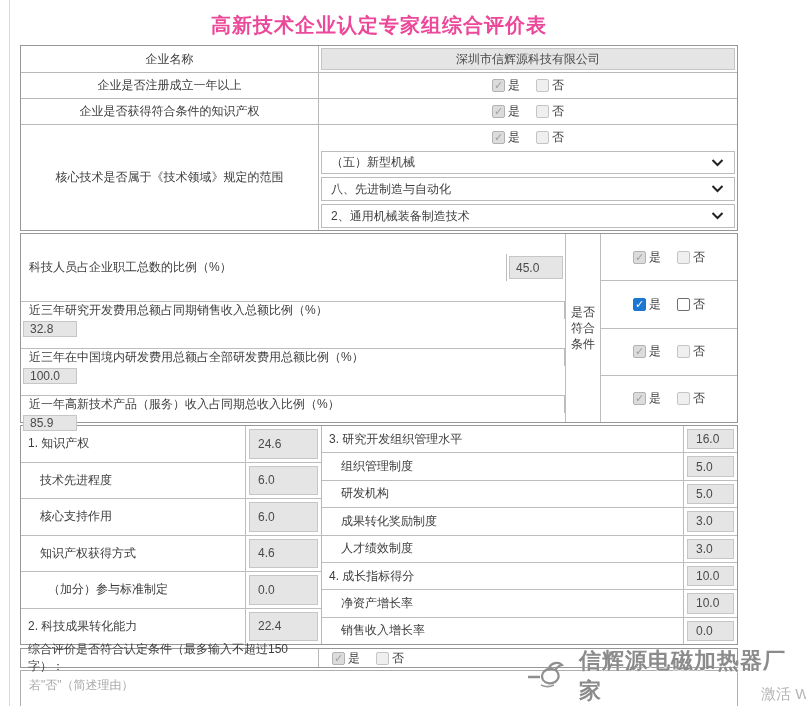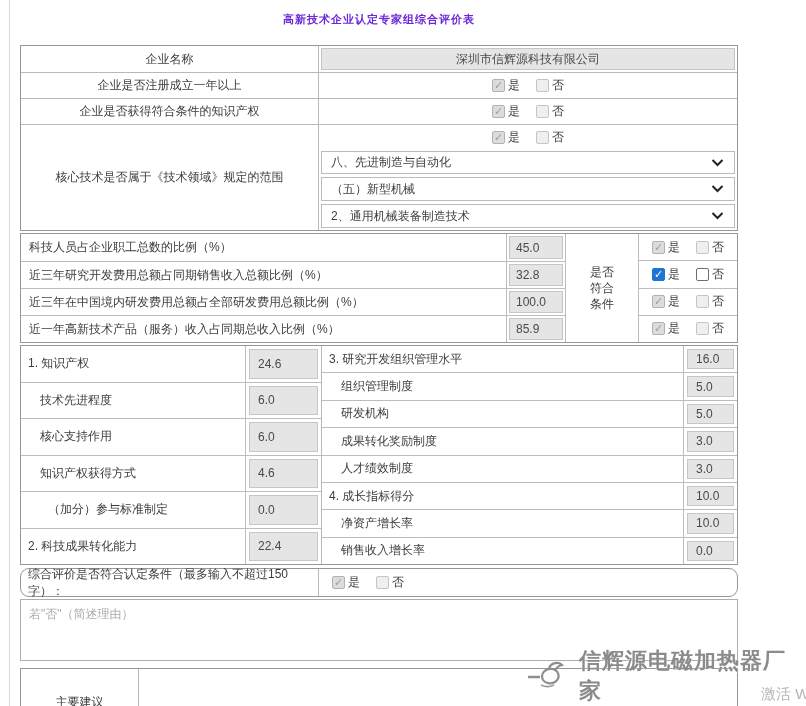"高新技术企业认定专家组综合评价表" .title { color: #6d28d9 -> #ec4899; font-size: 11px -> 20px }
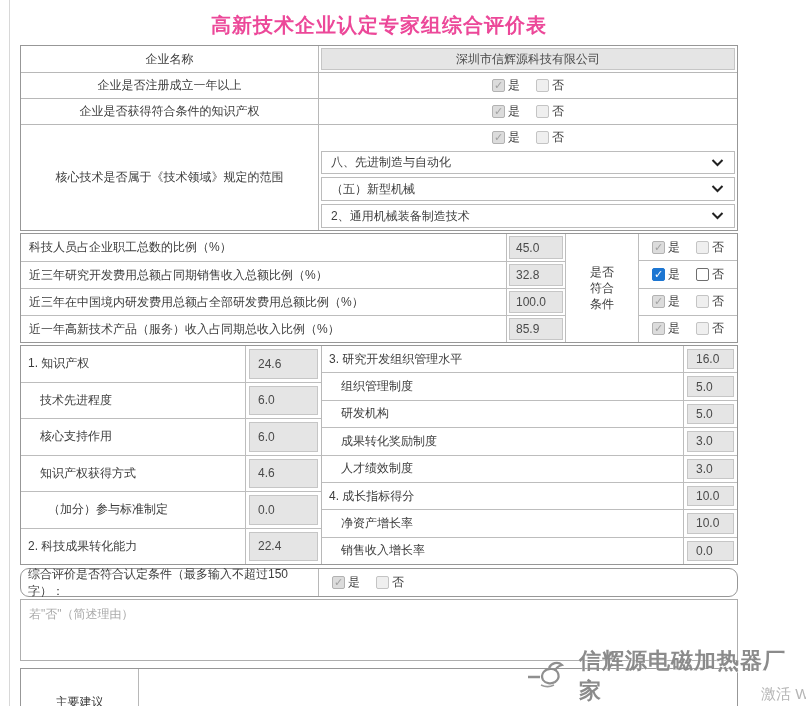"八、先进制造与自动化" div.dd { order: before "（五）新型机械" -> after "（五）新型机械" }
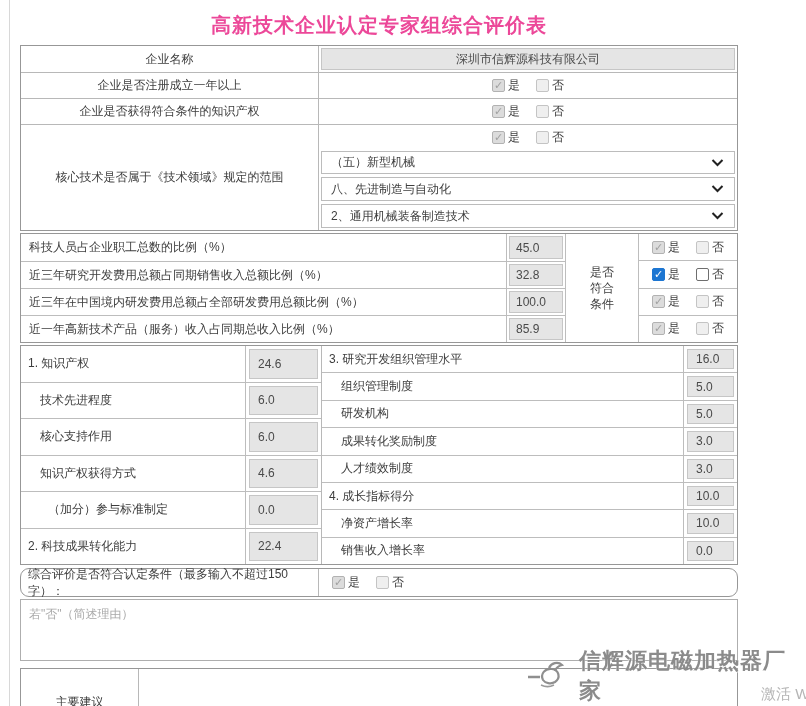"科技人员占企业职工总数的比例（%）" .t2-row { margin-top: none -> 20px }
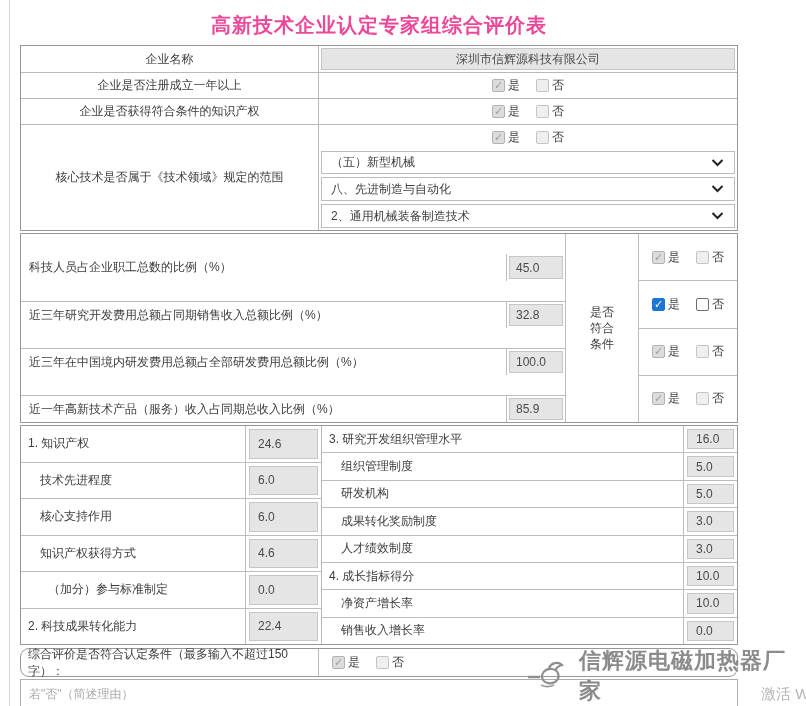"近三年研究开发费用总额占同期销售收入总额比例（%）" .t2-row + .t2-row { flex-direction: none -> column }
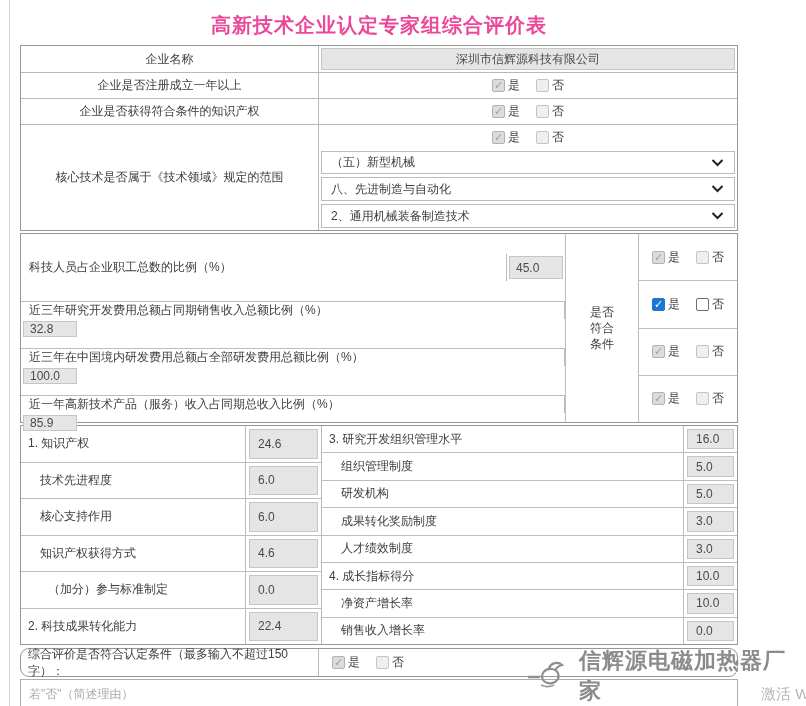"是否" .t2-cond { width: 74px -> 36px }
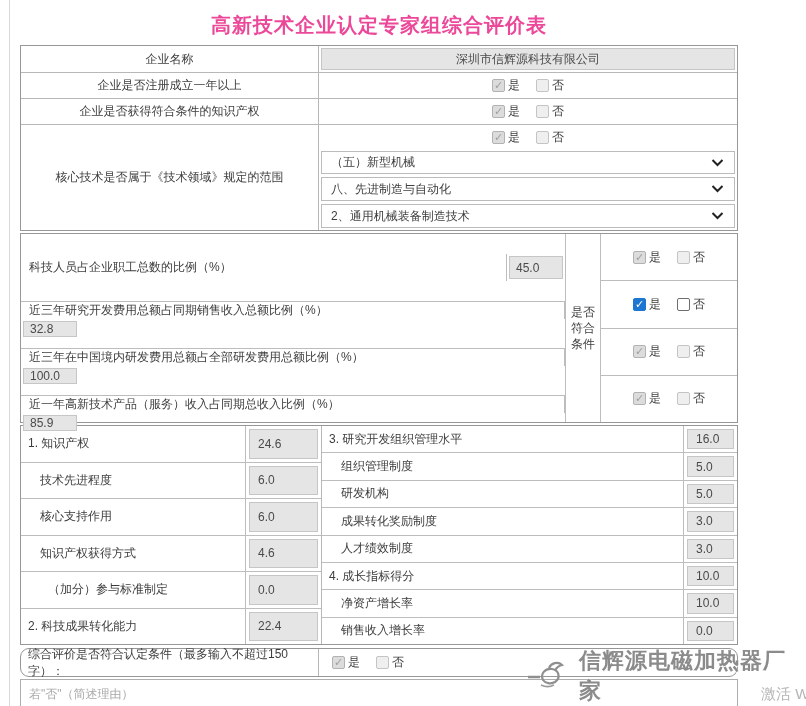"综合评价是否符合认定条件（最多输入不超过150字）：" .eval { border-radius: 9px -> none; height: 29px -> 20px }
